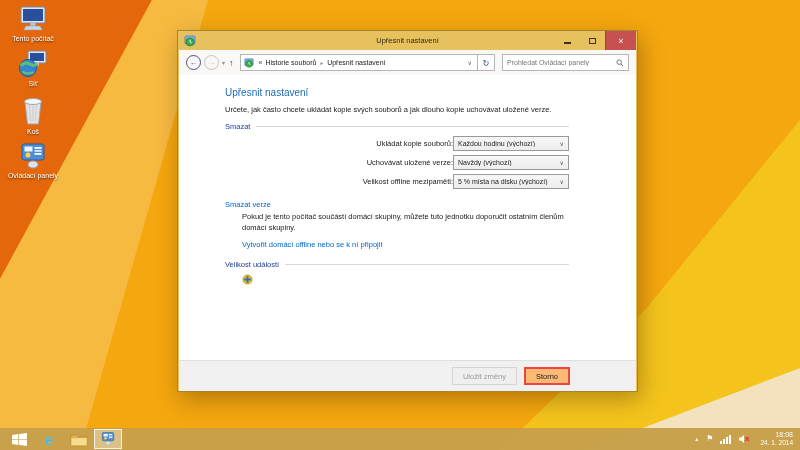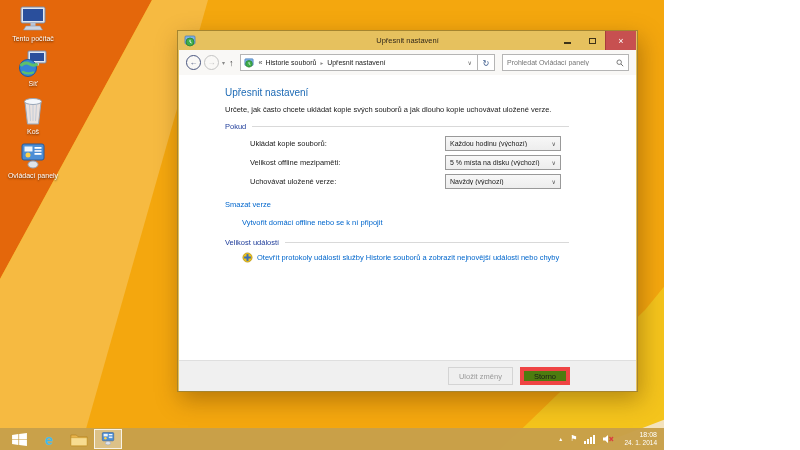"Upřesnit nastavení" .screen { width: 664px -> 800px }
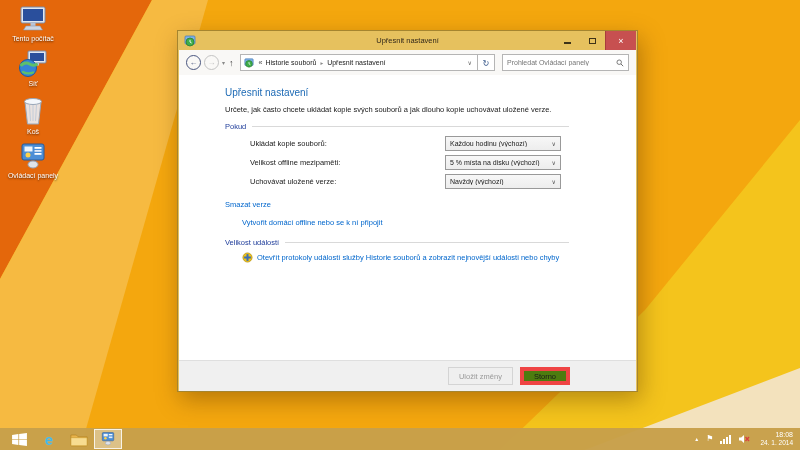"Pokud" span.ghl { text: Pokud -> Smazat }
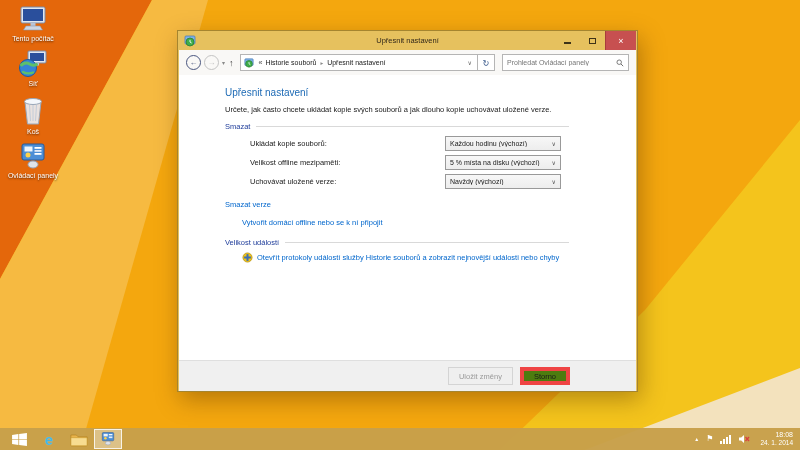"Ukládat kopie souborů:" .setting-row { gap: 44px -> none; justify-content: space-between -> flex-end; margin: 4px 8px -> 4px 0 }
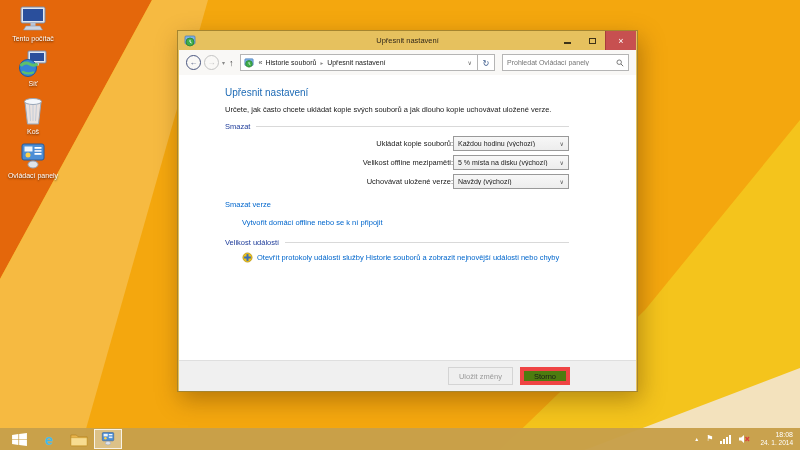"Velikost offline mezipaměti:" div.setting-row { order: before "Uchovávat uložené verze:" -> after "Uchovávat uložené verze:" }
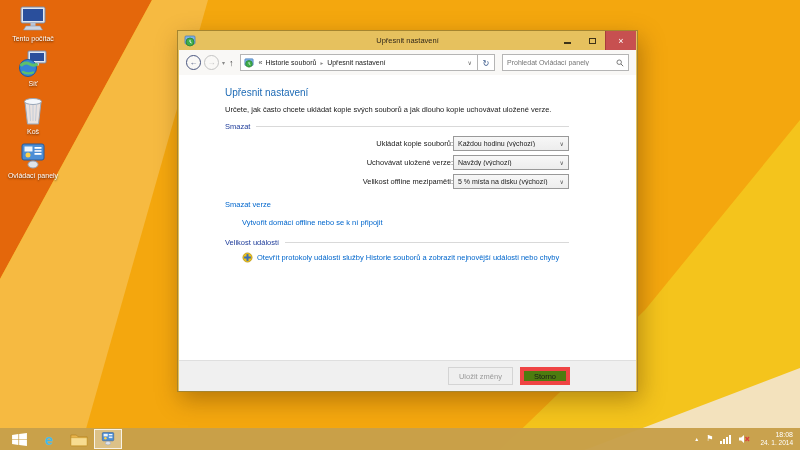"Pokud je tento počítač součástí" p.hg-text { html: none -> <p>Pokud je tento počítač součástí domácí skupiny, můžete tuto jednotku doporučit ostatním členům domácí skupiny.</p> }
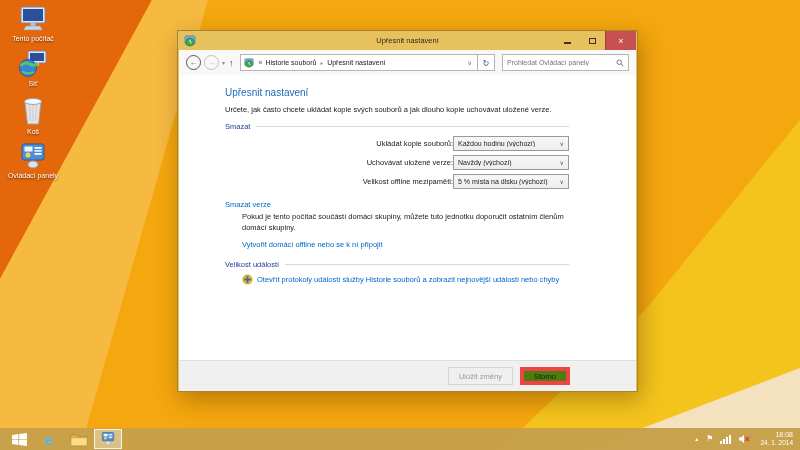"Otevřít protokoly událostí služby" a.link { html: <a>Otevřít protokoly událostí služby Historie souborů a zobrazit nejnovější události nebo chyby</a> -> none }
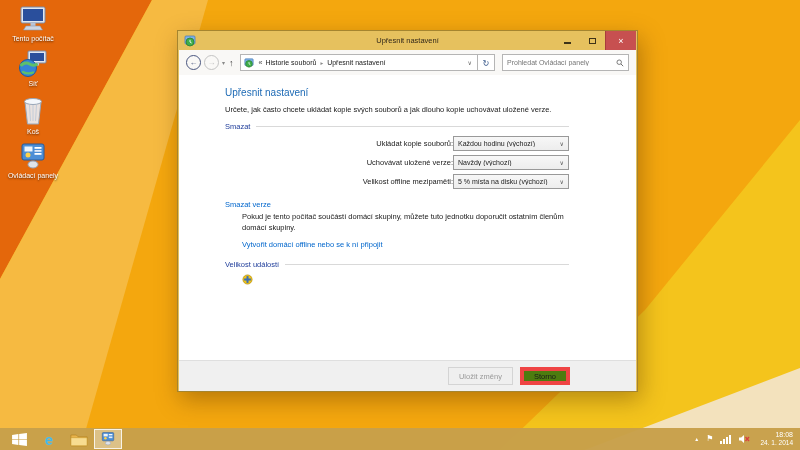"Storno" .btn-normal { background: #4d7c0f -> #fdba74; border: 4px solid #ef4444 -> 2px solid #ef4444 }
